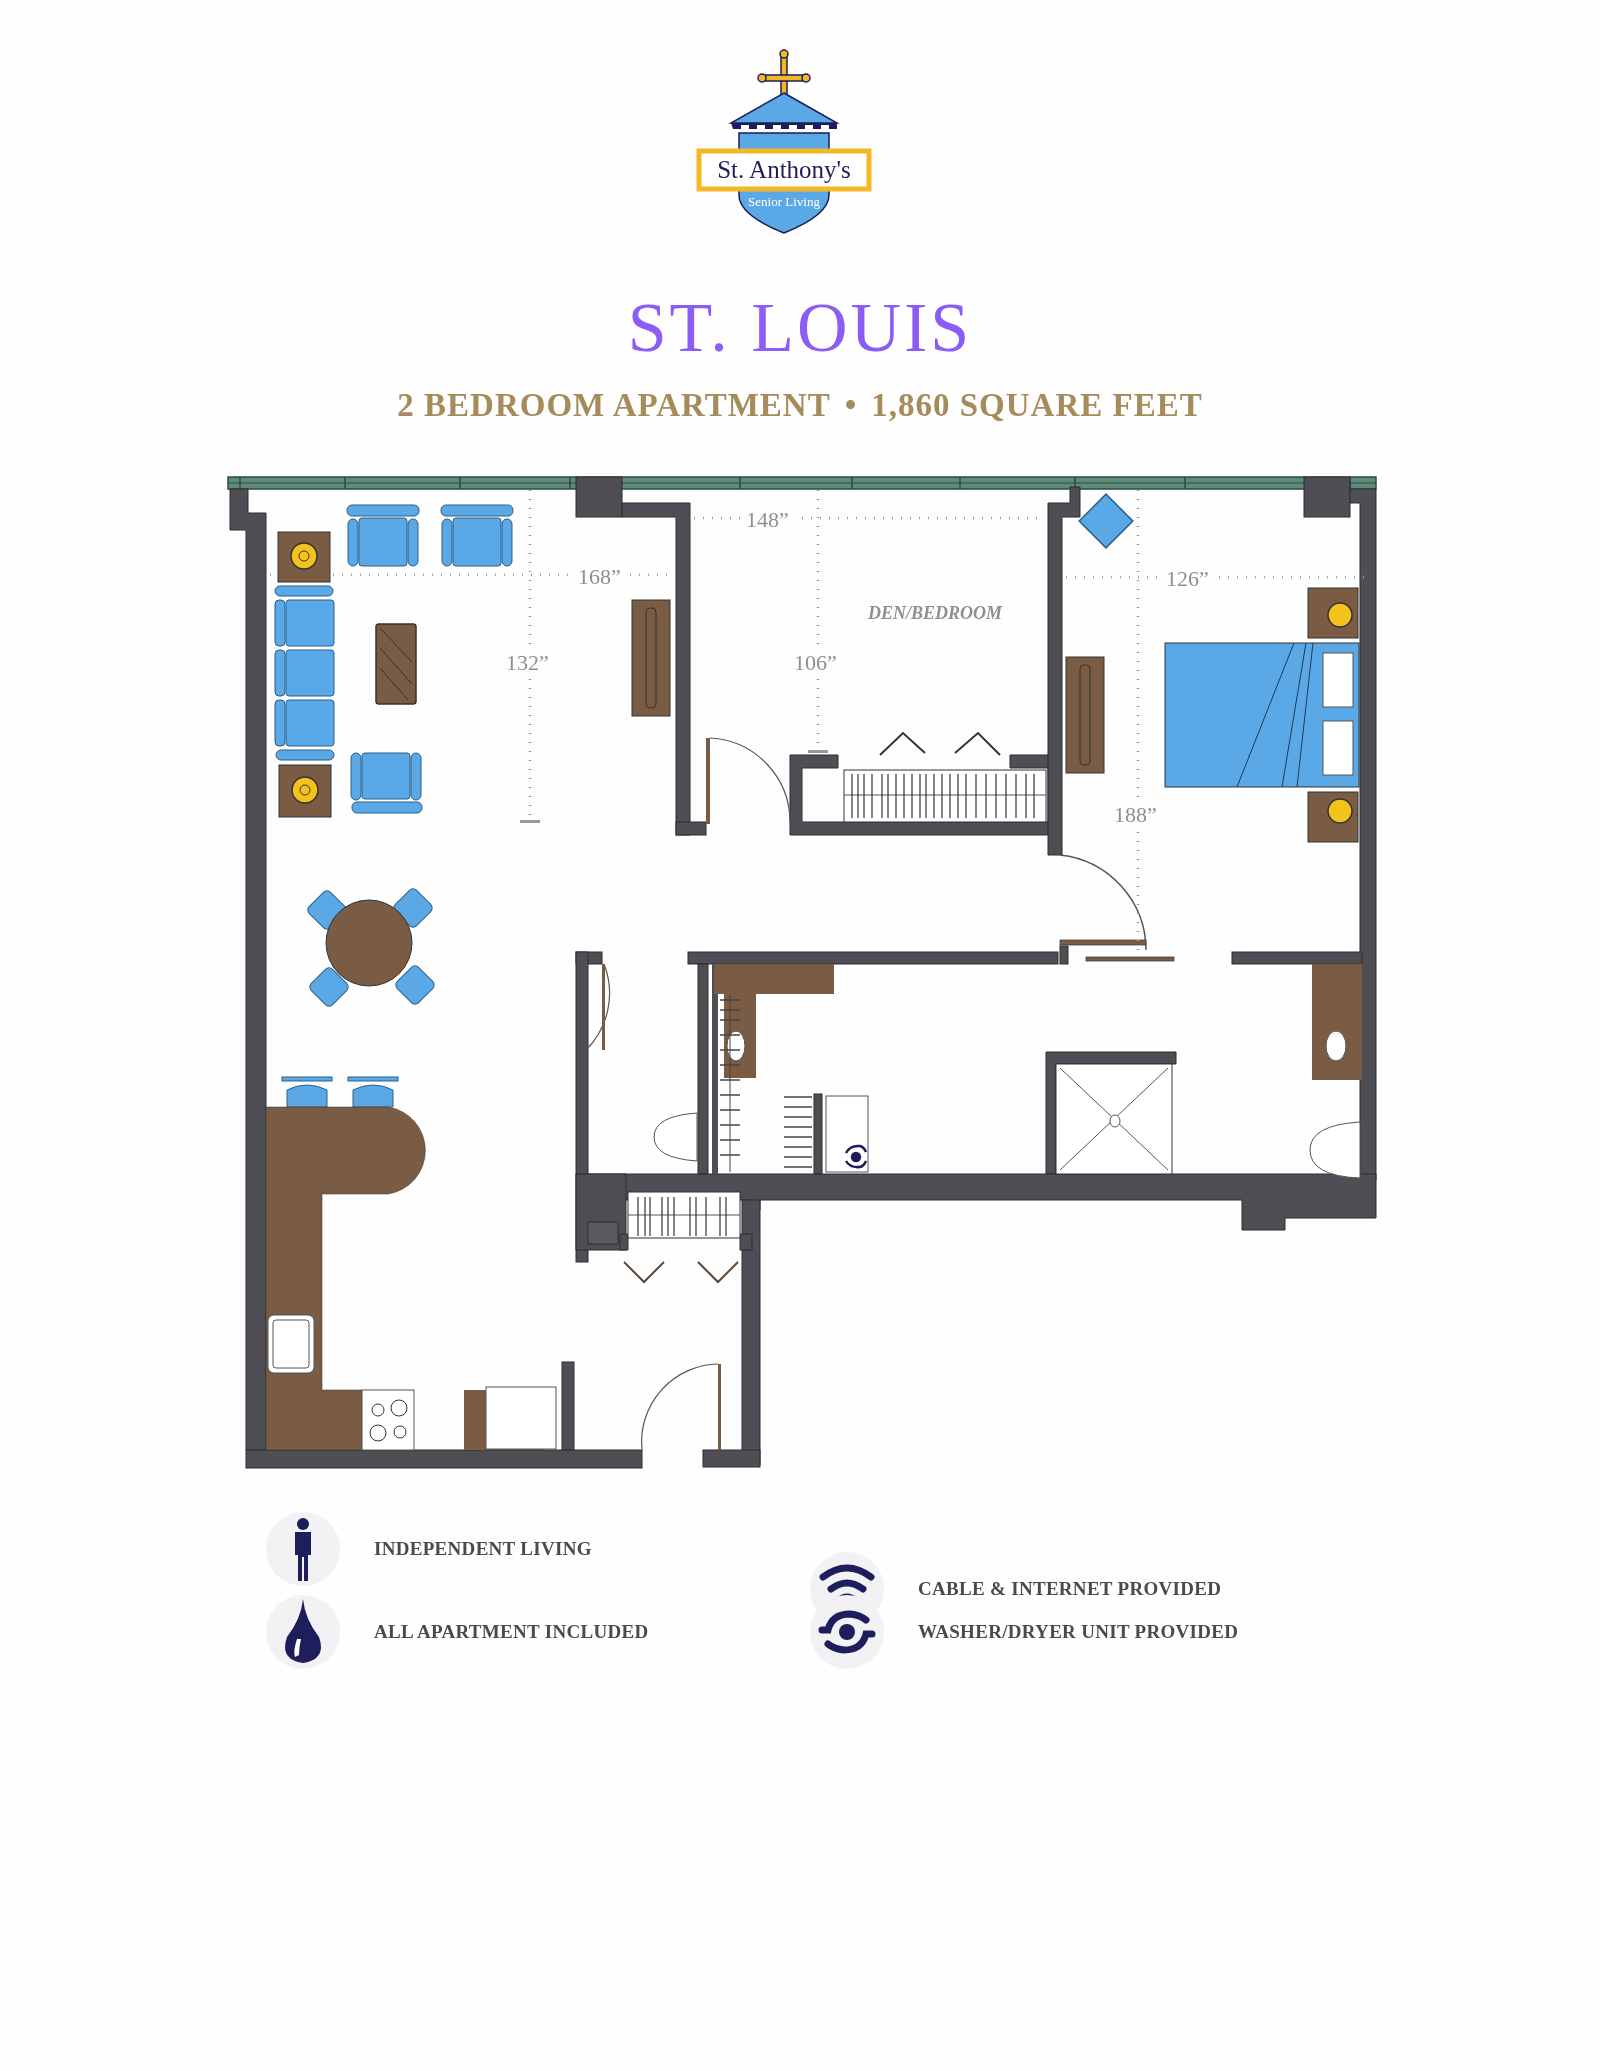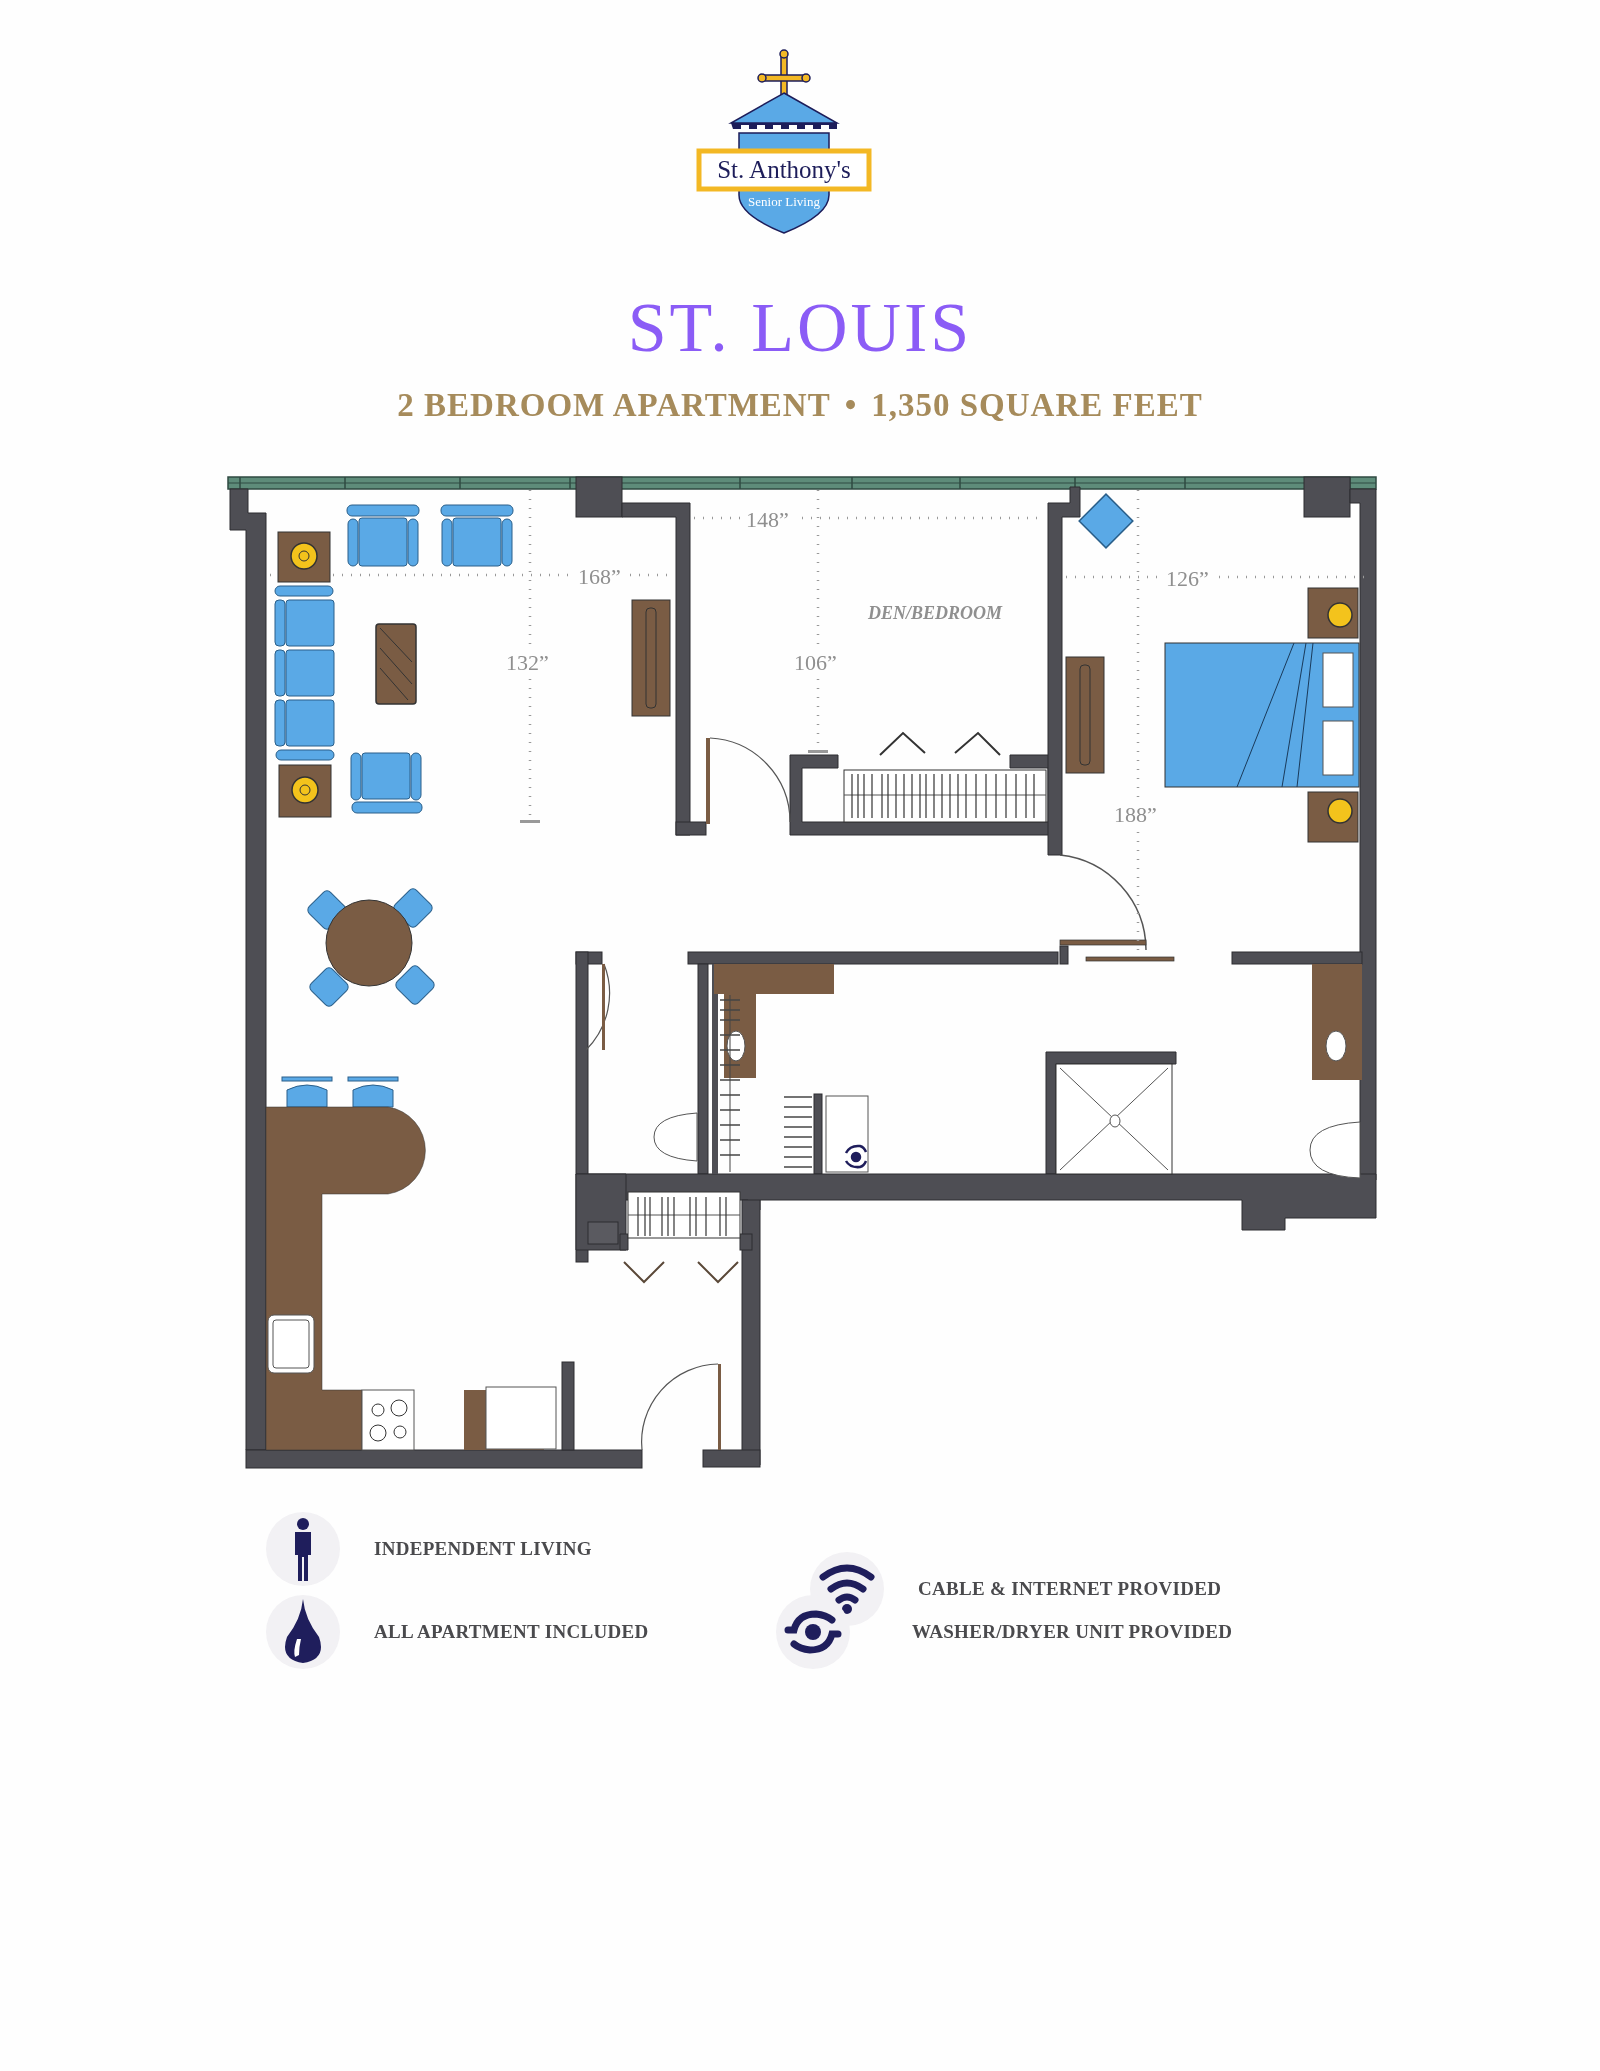"1,350 SQUARE FEET" span { text: 1,350 -> 1,860 }
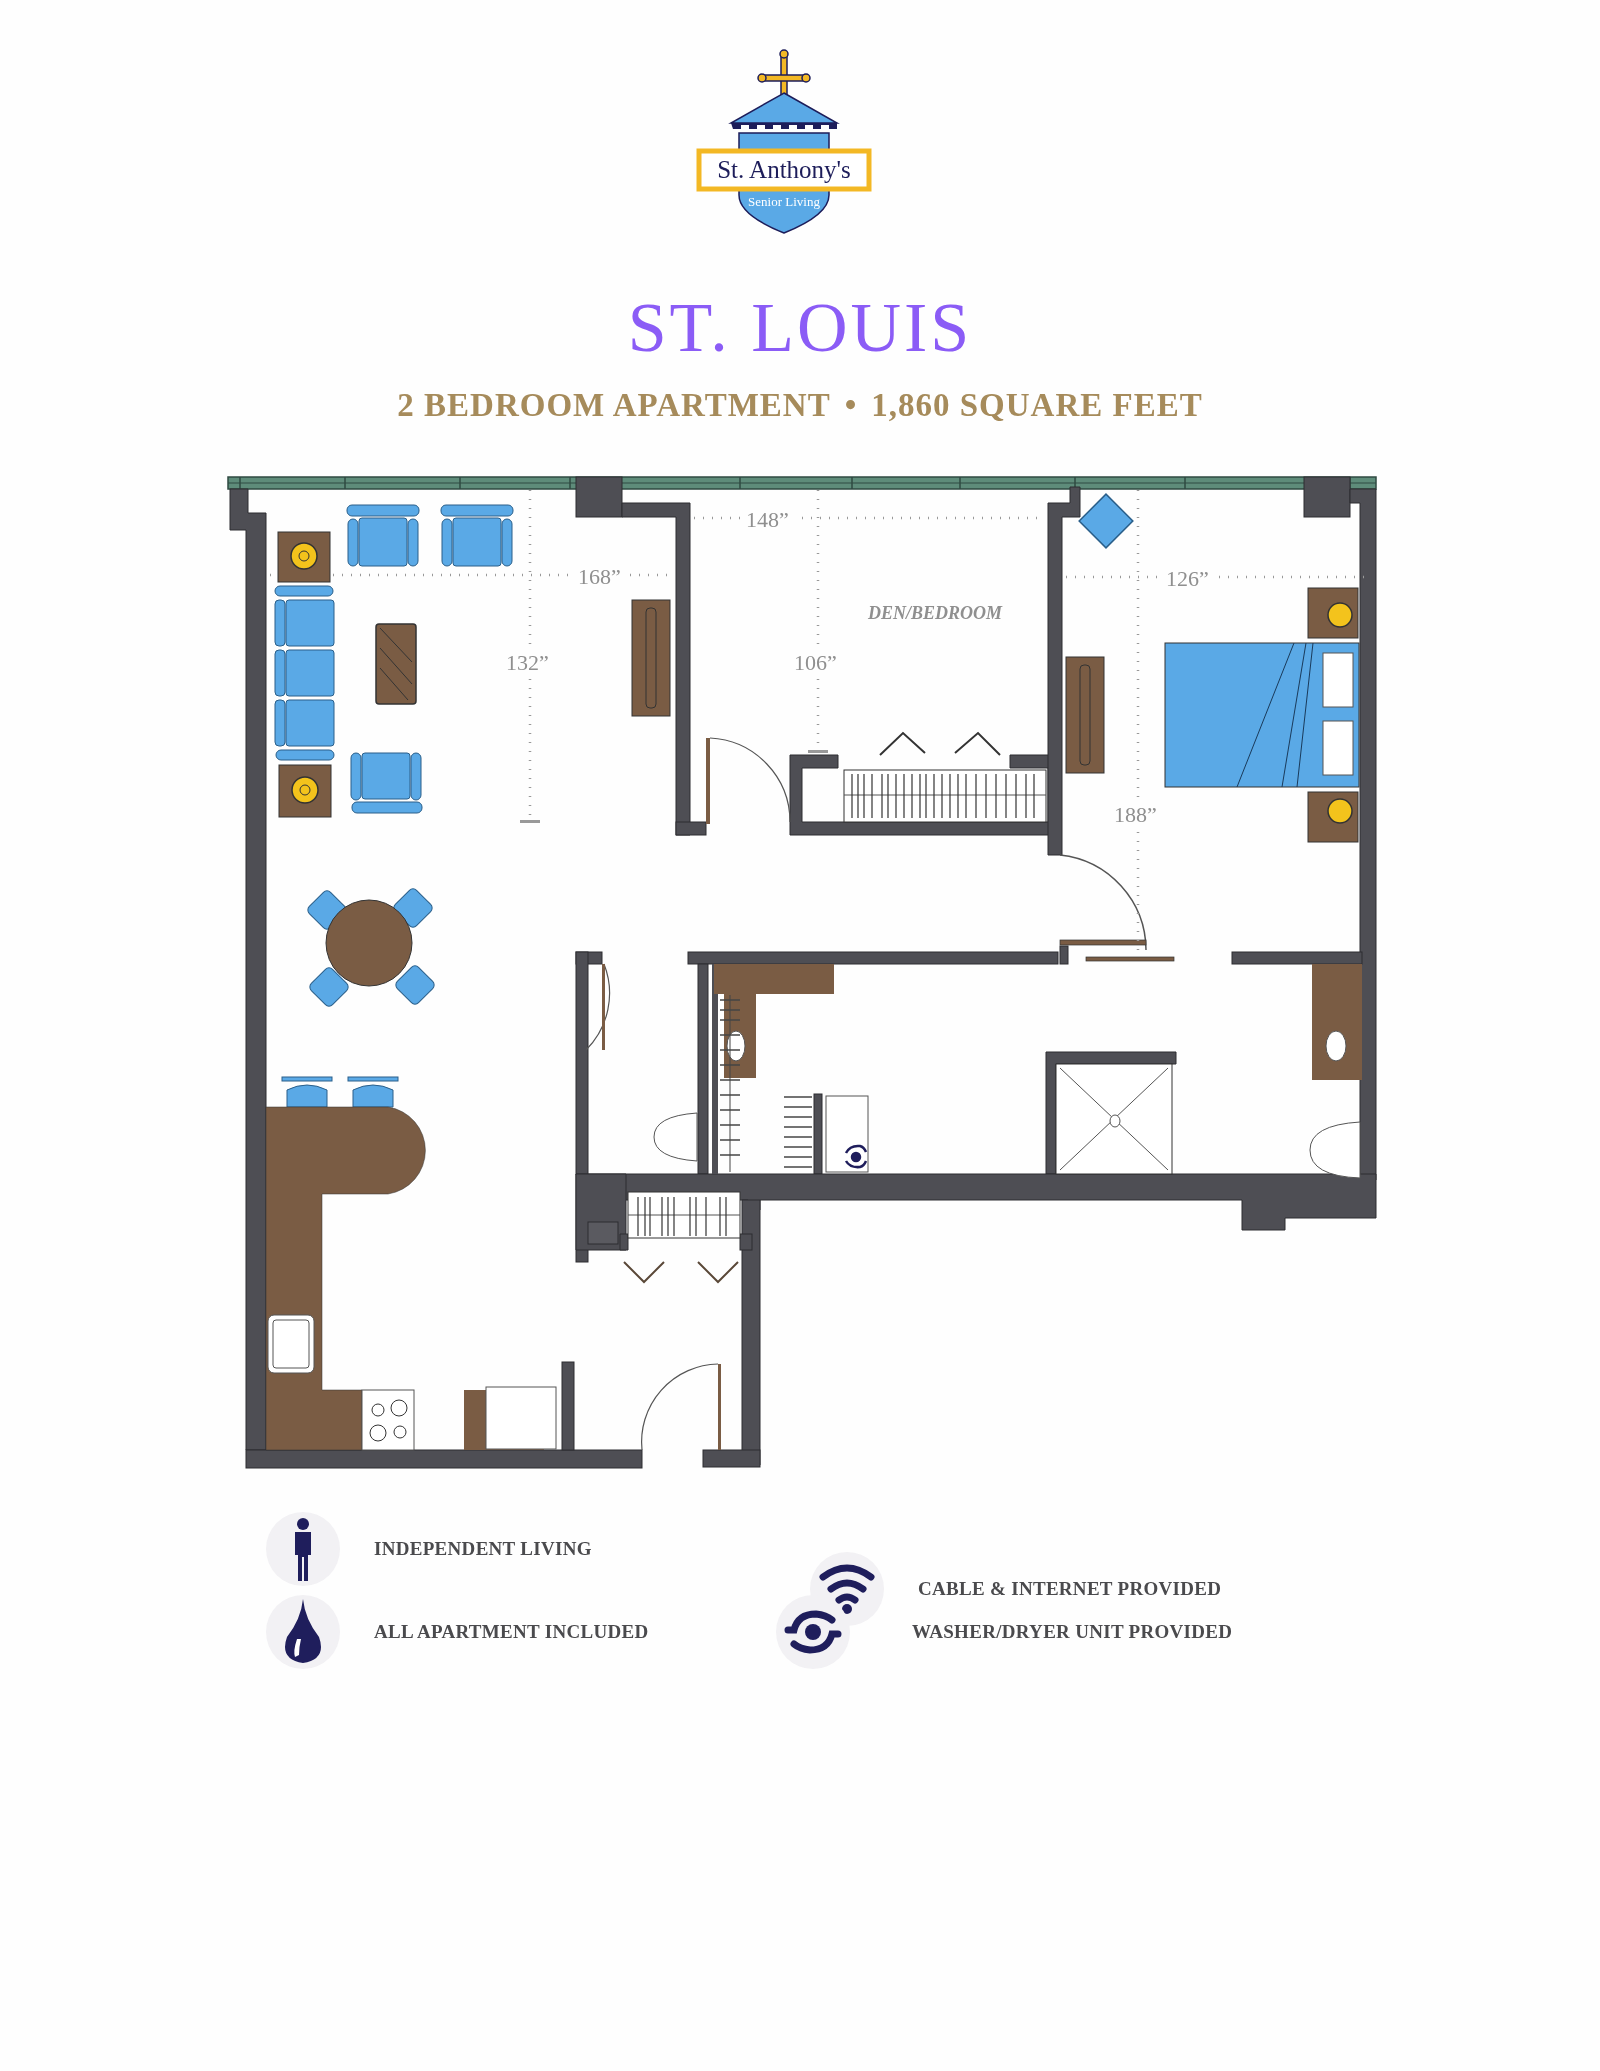"WASHER/DRYER UNIT PROVIDED" div.feature { gap: 28px -> none; left: 776px -> 810px }
